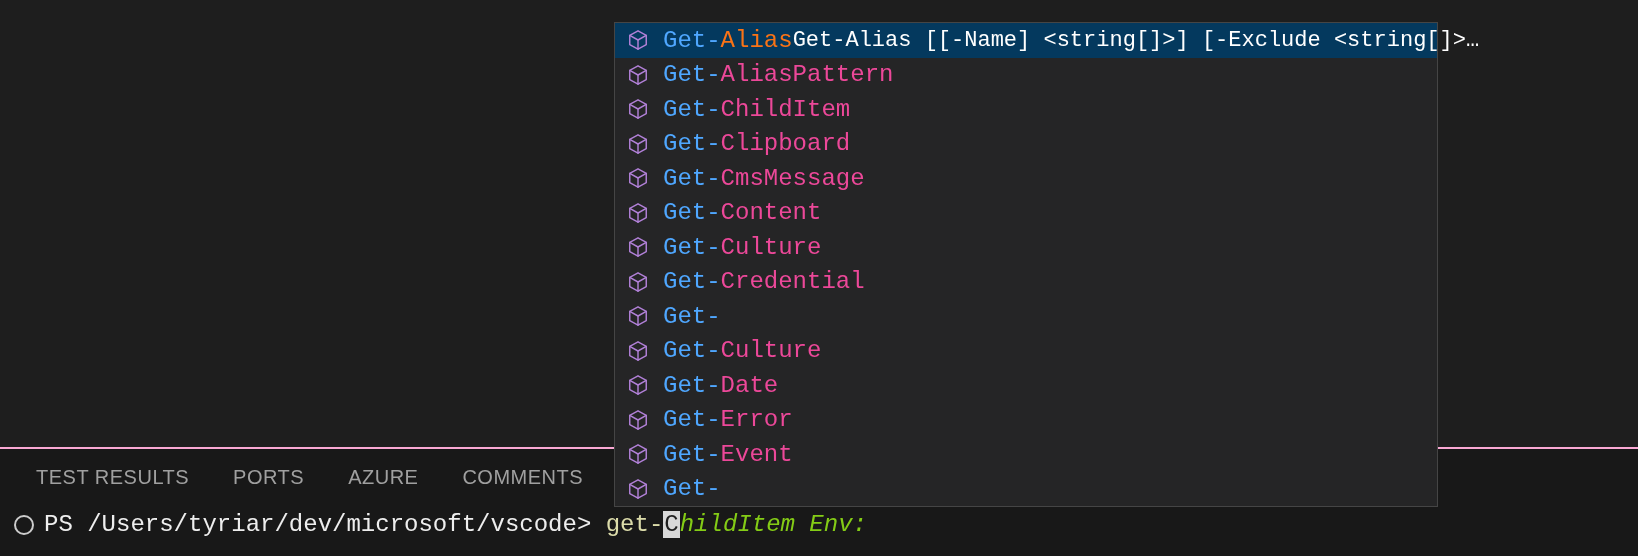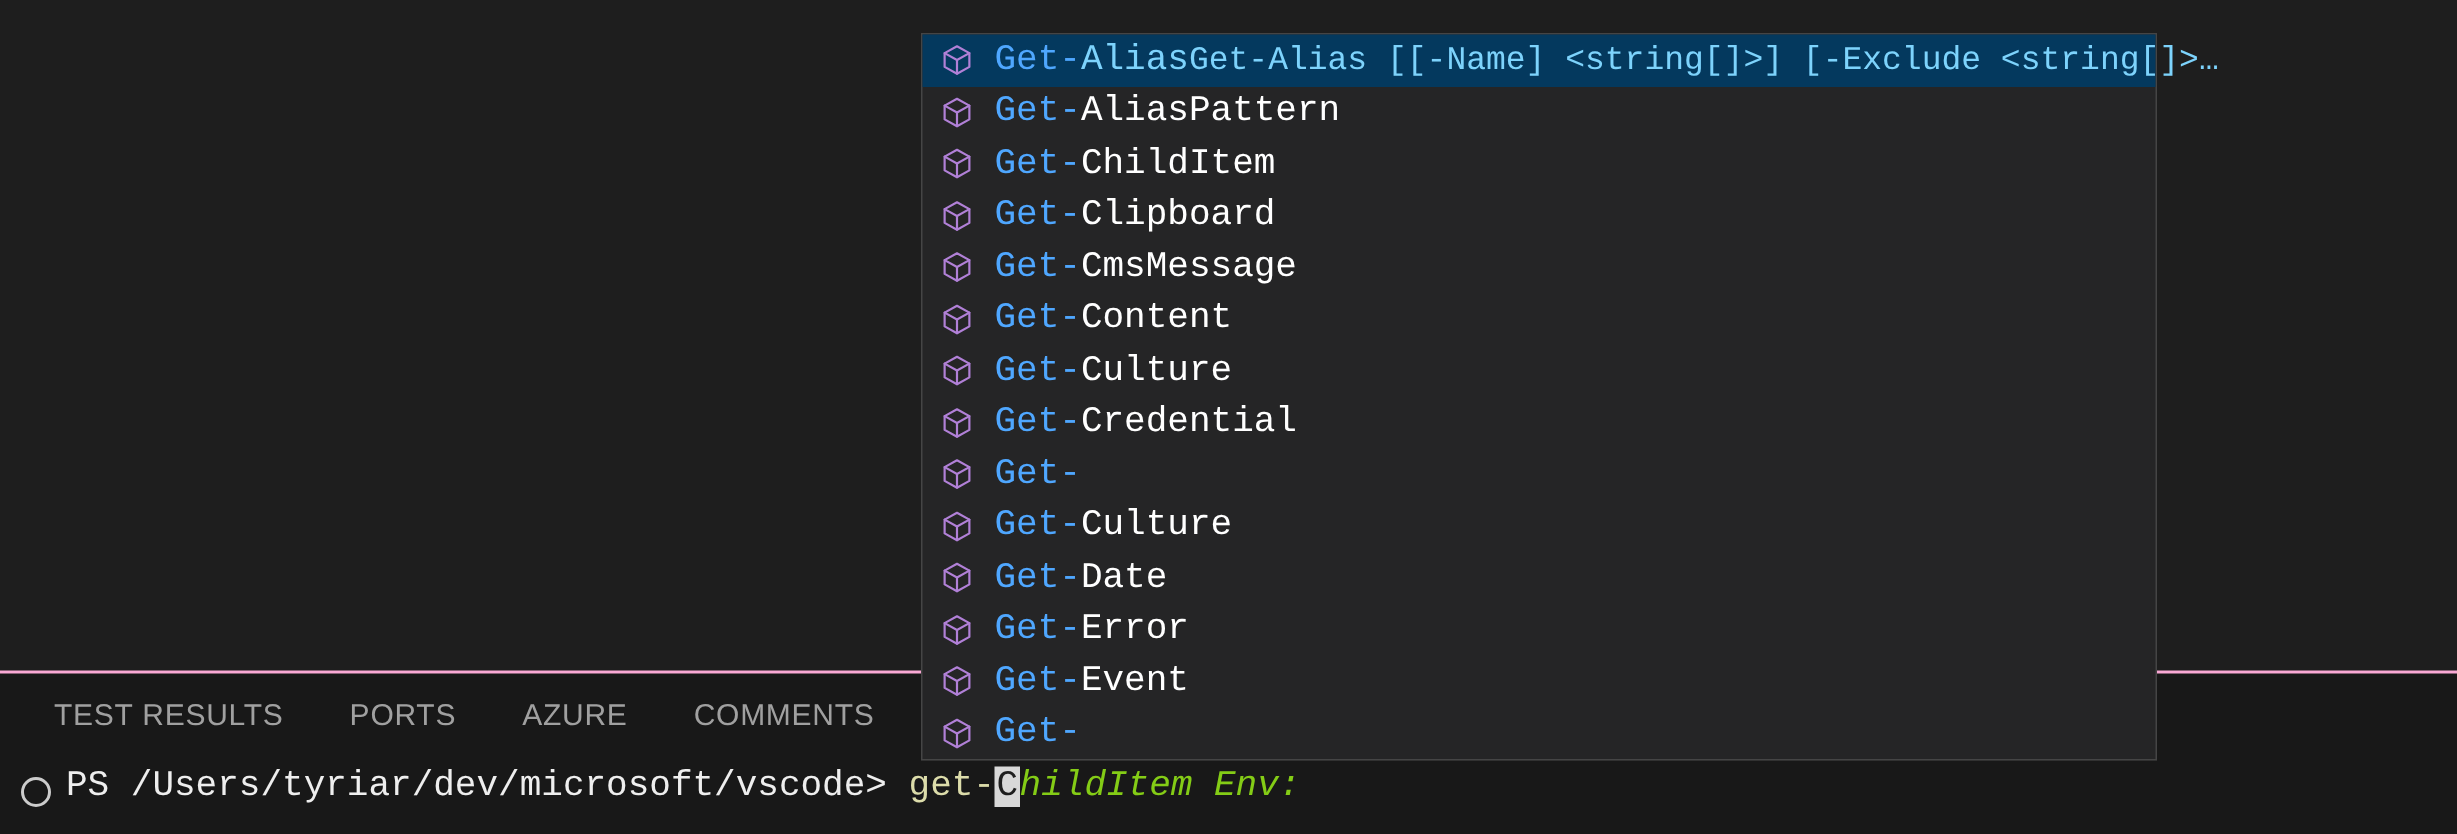"Alias" .rest-sel { color: #7dd3fc -> #f97316 }
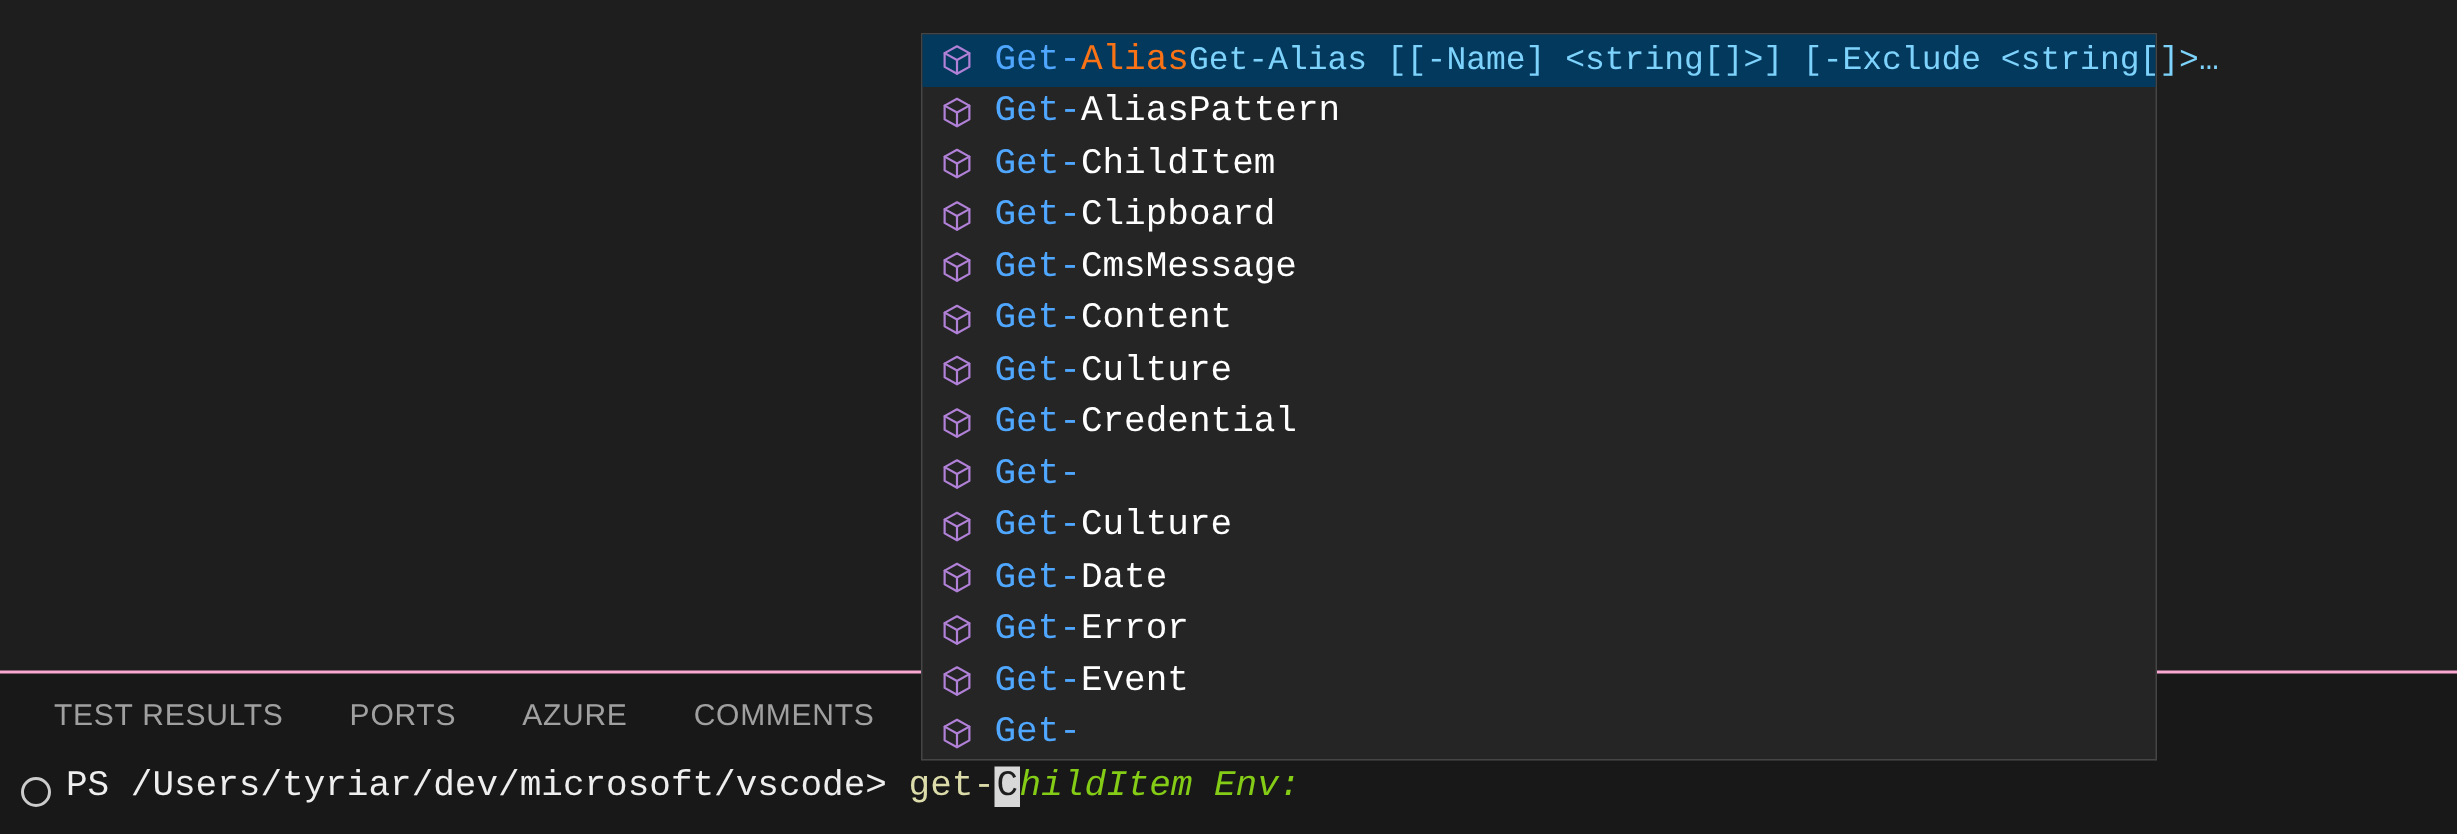"Get-Alias [[-Name] <string[]>] [-Exclude" .sig { color: #7dd3fc -> #ffffff }
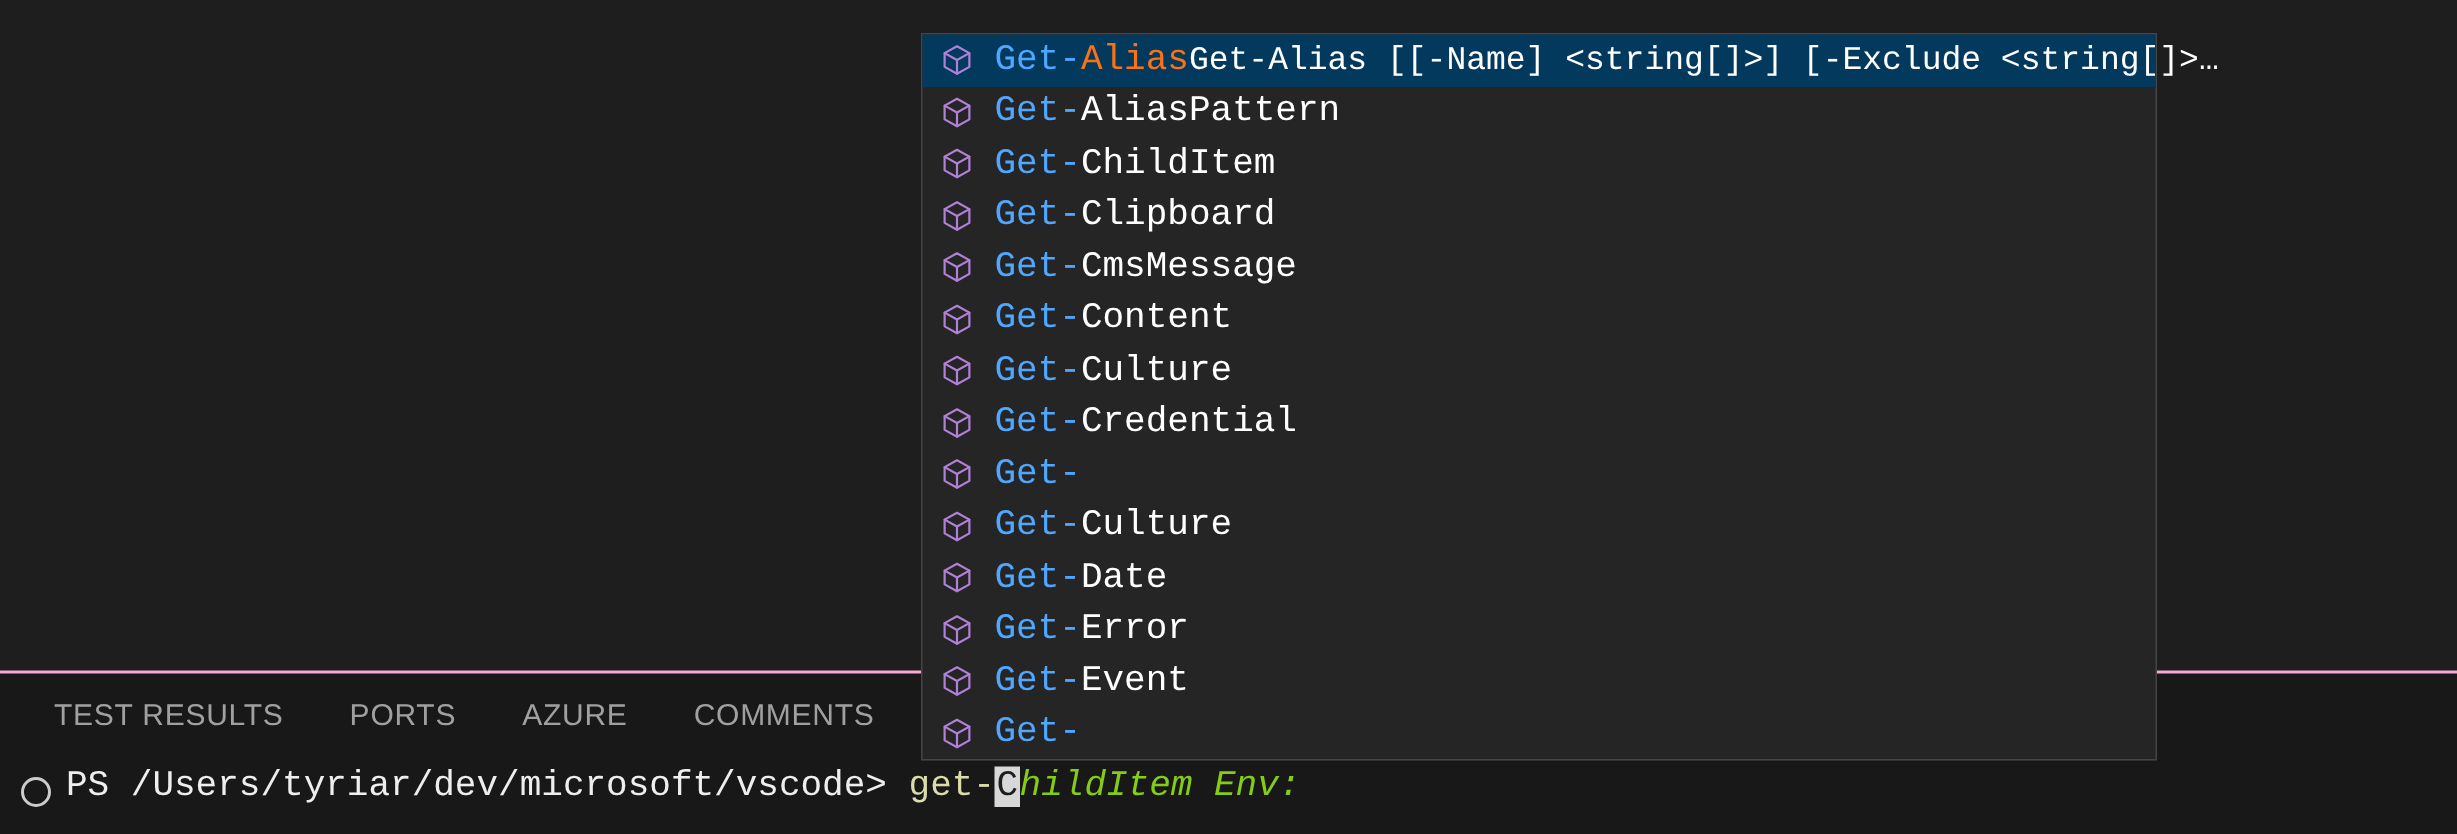"AliasPattern" .rest { color: #ffffff -> #ec4899 }
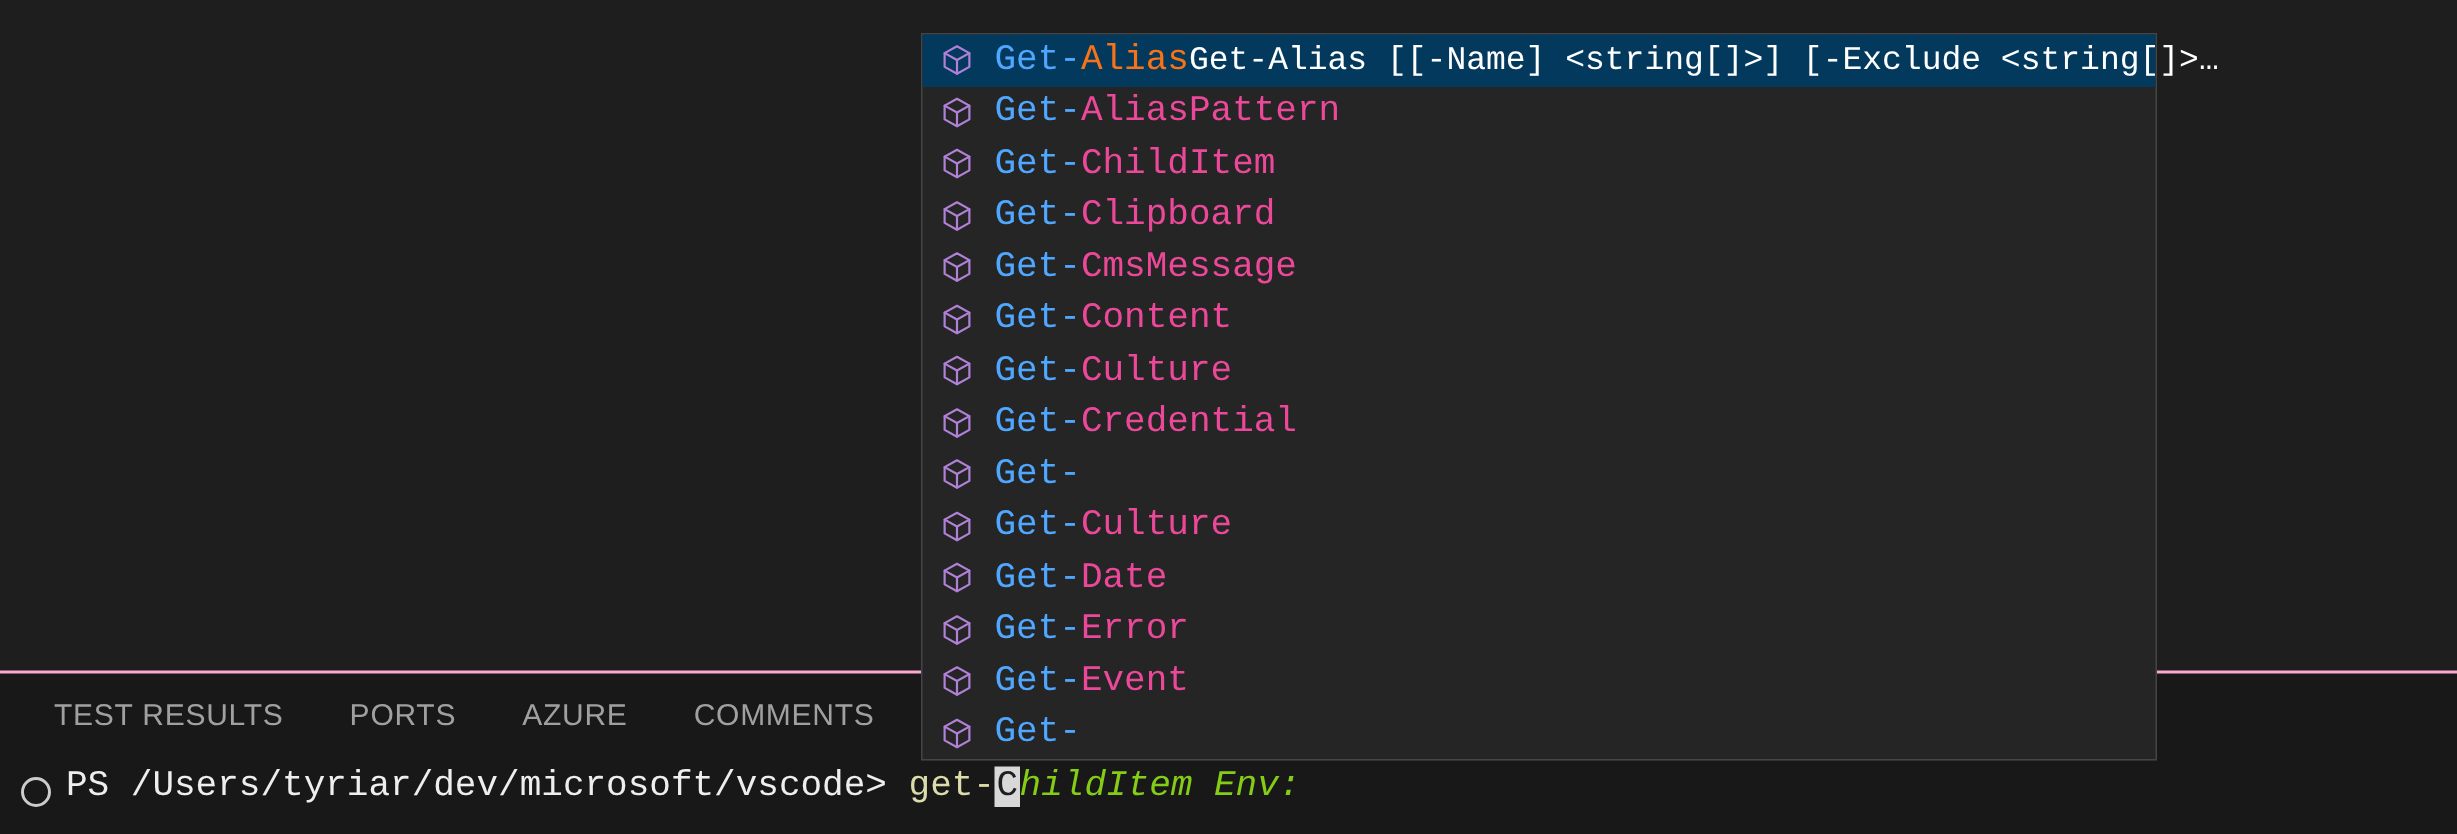"PS /Users/tyriar/dev/microsoft/vscode>" .terminal-line { align-items: flex-end -> center }
